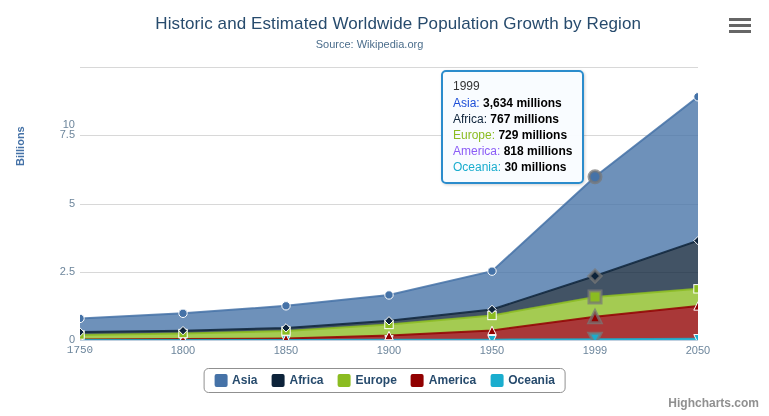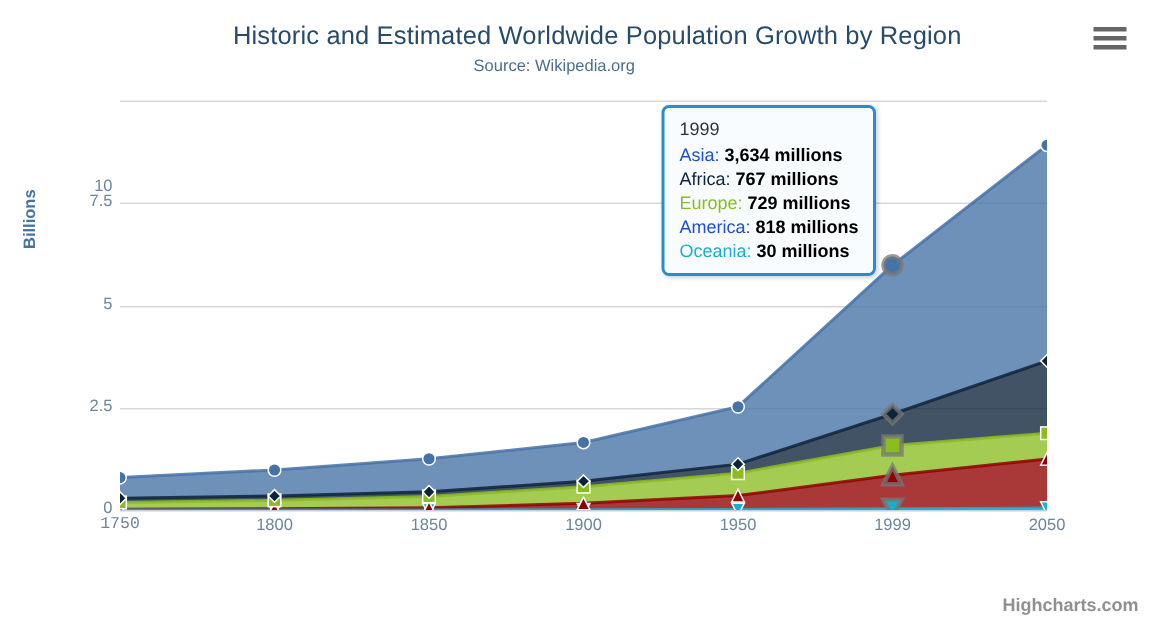"America:" span.tt-key { color: #1d4ed8 -> #8b5cf6 }
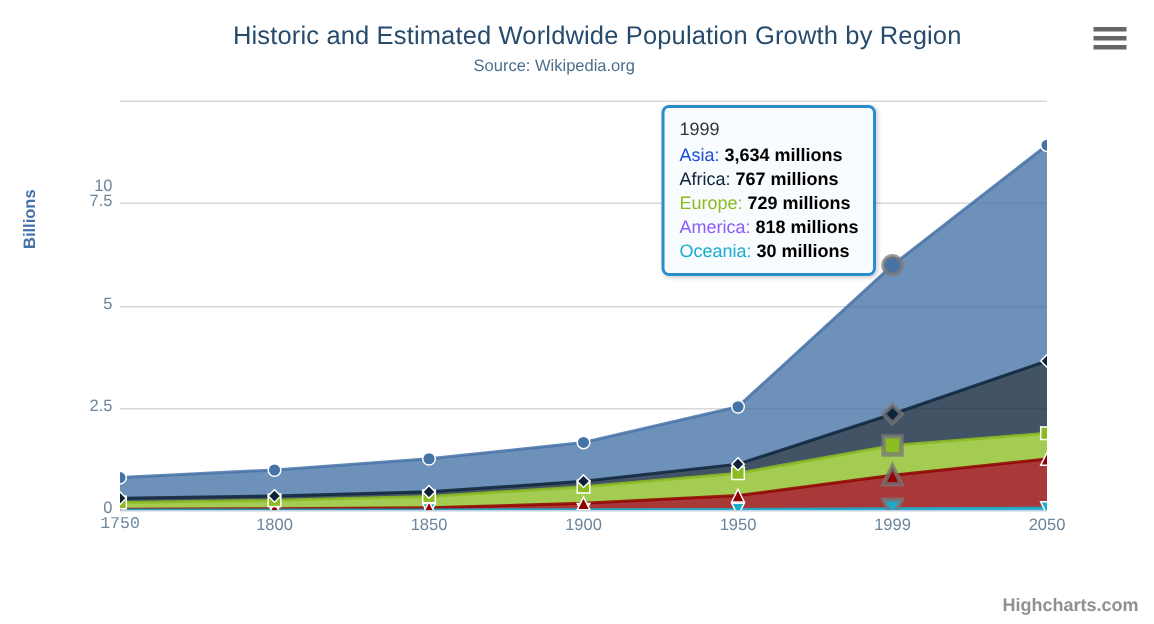"Asia" div.legend { html: none -> <div> <div> <div> <span></span> <span>Asia</span> </div> <div> <span></span> <span>Africa</span> </div> <div> <span></span> <span>Europe</span> </div> <div> <span></span> <span>America</span> </div> <div> <span></span> <span>Oceania</span> </div> </div> </div> }
